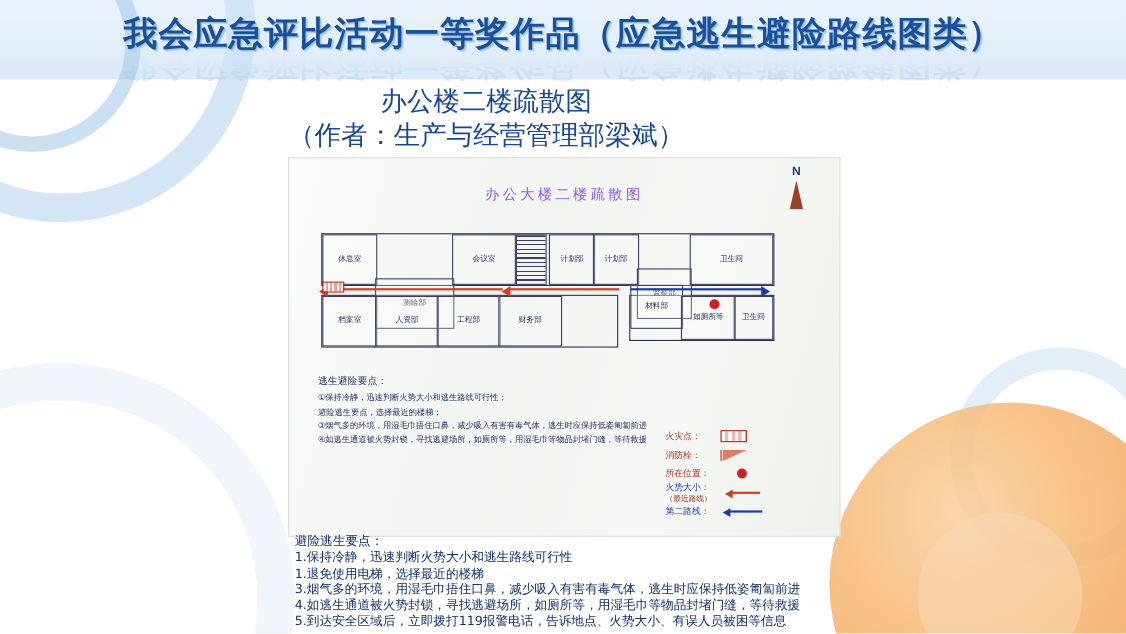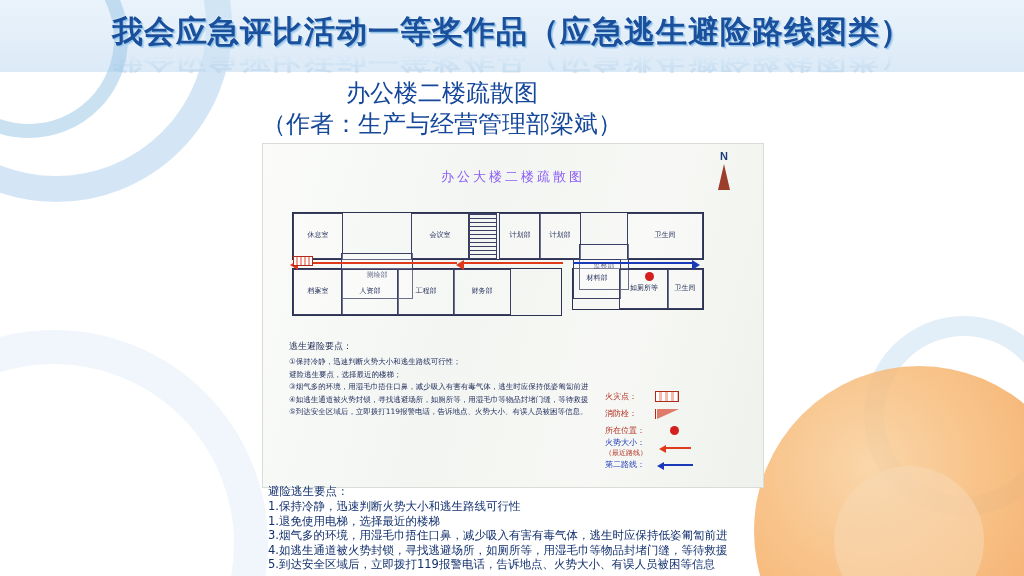"⑤到达安全区域后，立即拨打119报警电话，告诉地点、火势大小、有误人员被困等信息" div.n-line { html: <div>⑤到达安全区域后，立即拨打119报警电话，告诉地点、火势大小、有误人员被困等信息。</div> -> none }
